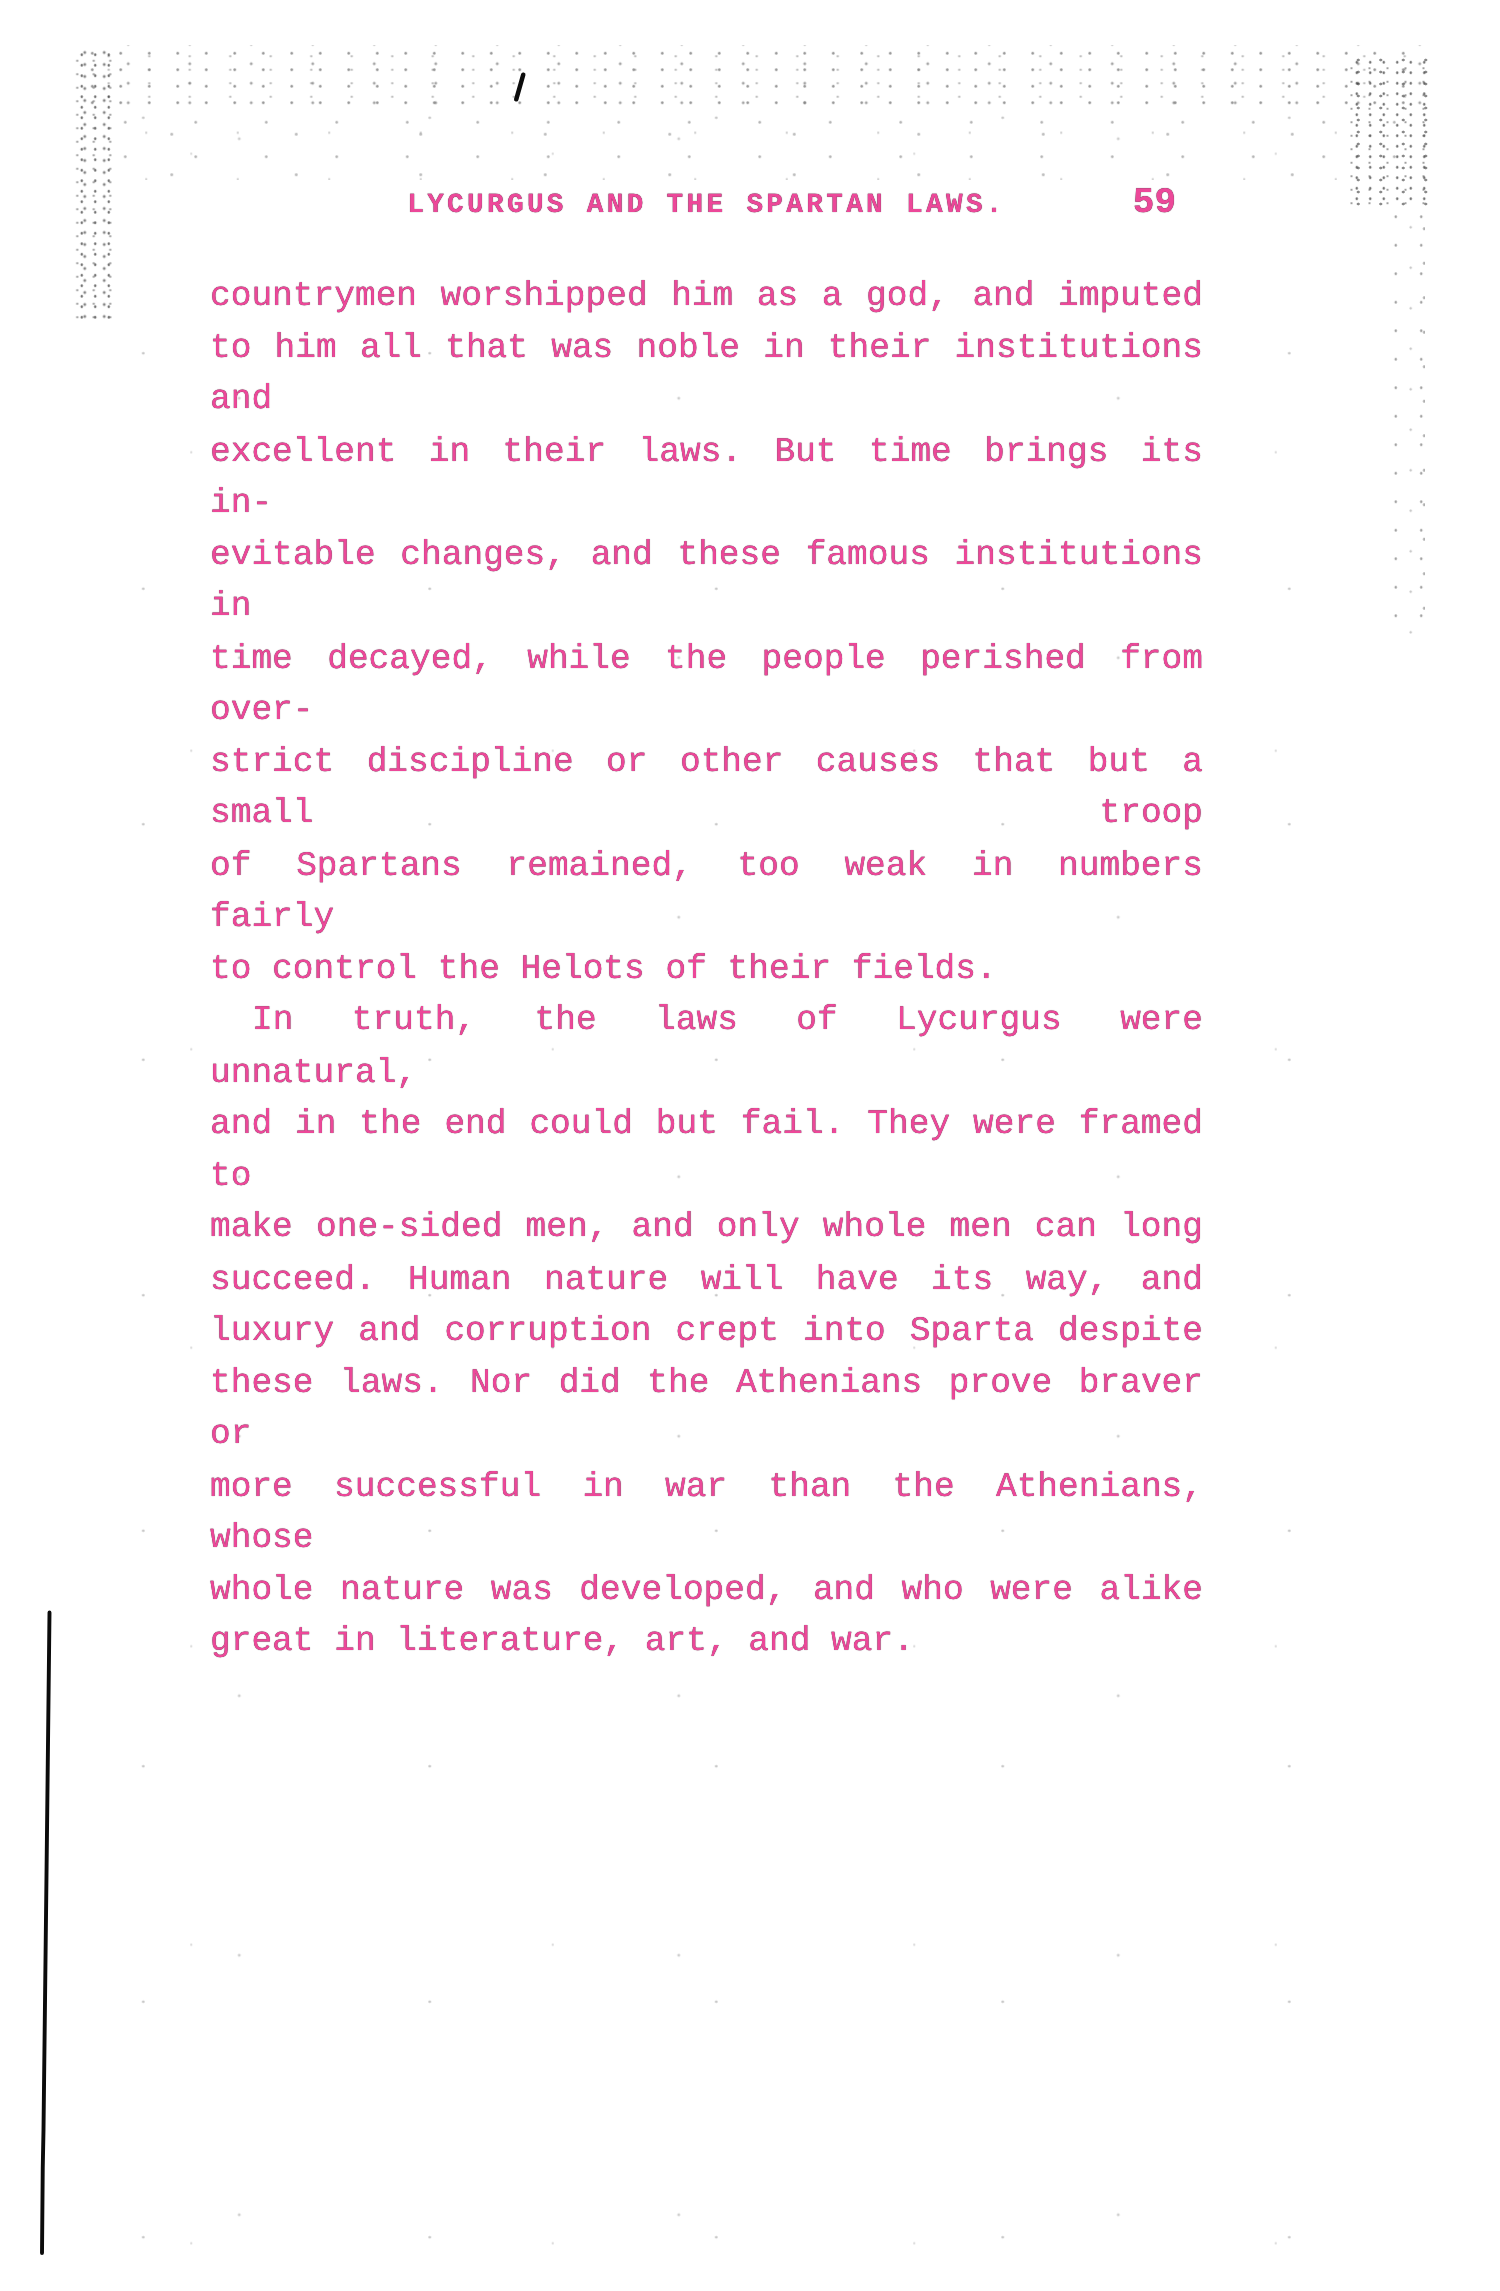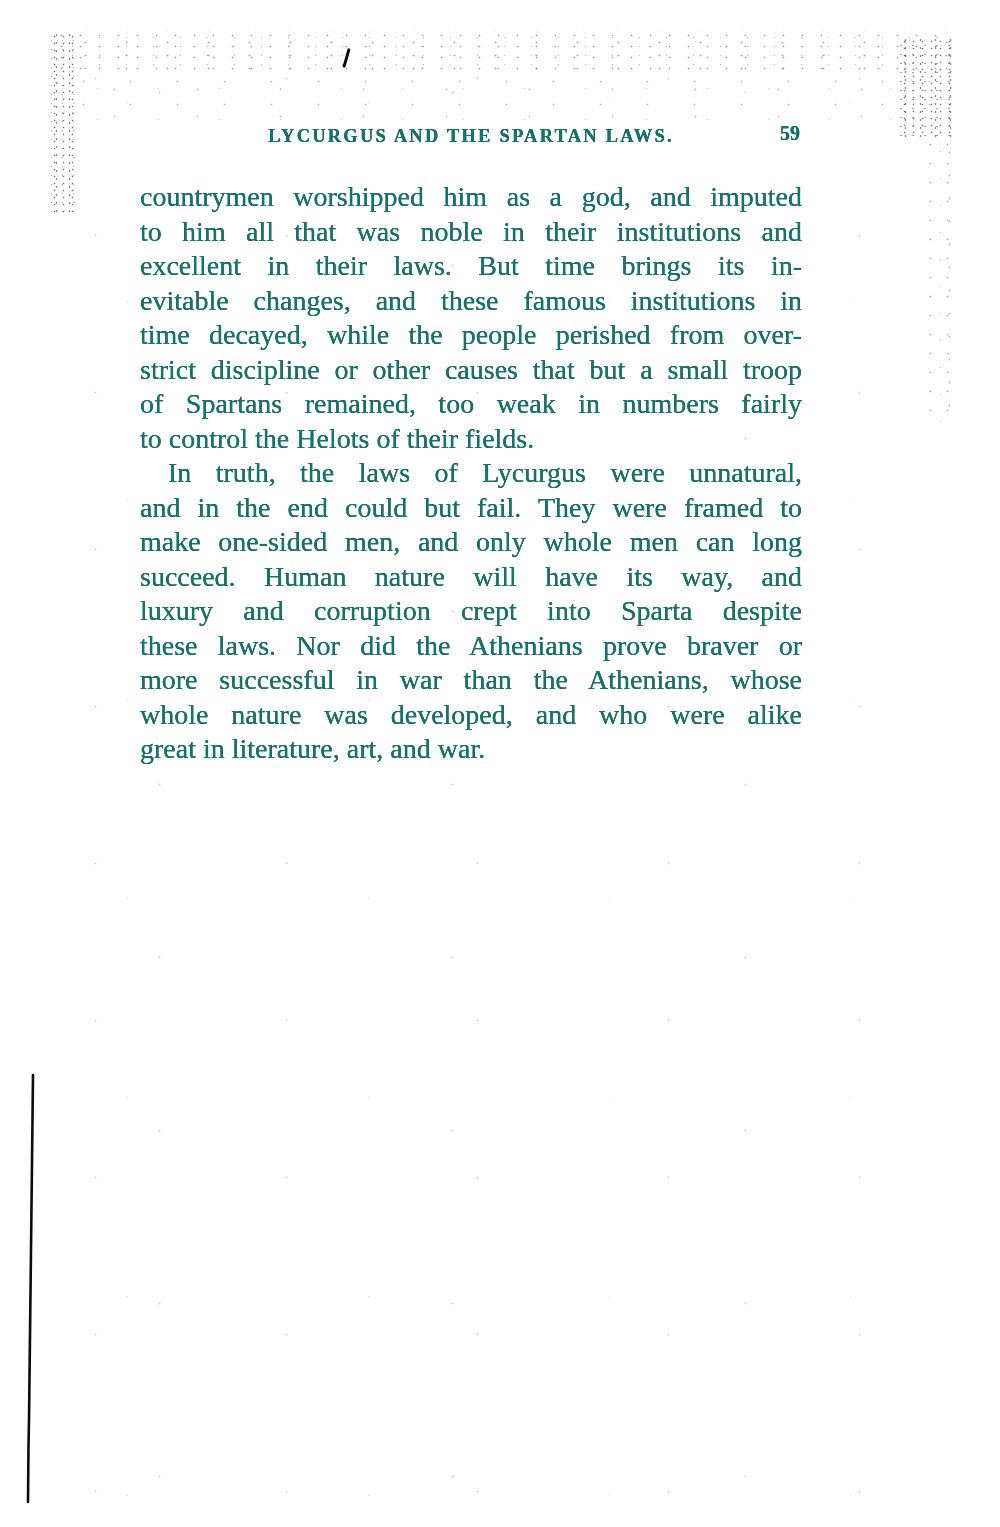"LYCURGUS AND THE SPARTAN LAWS." .page { color: #0f766e -> #ec4899; font-family: Liberation Serif, serif -> Liberation Mono, monospace }
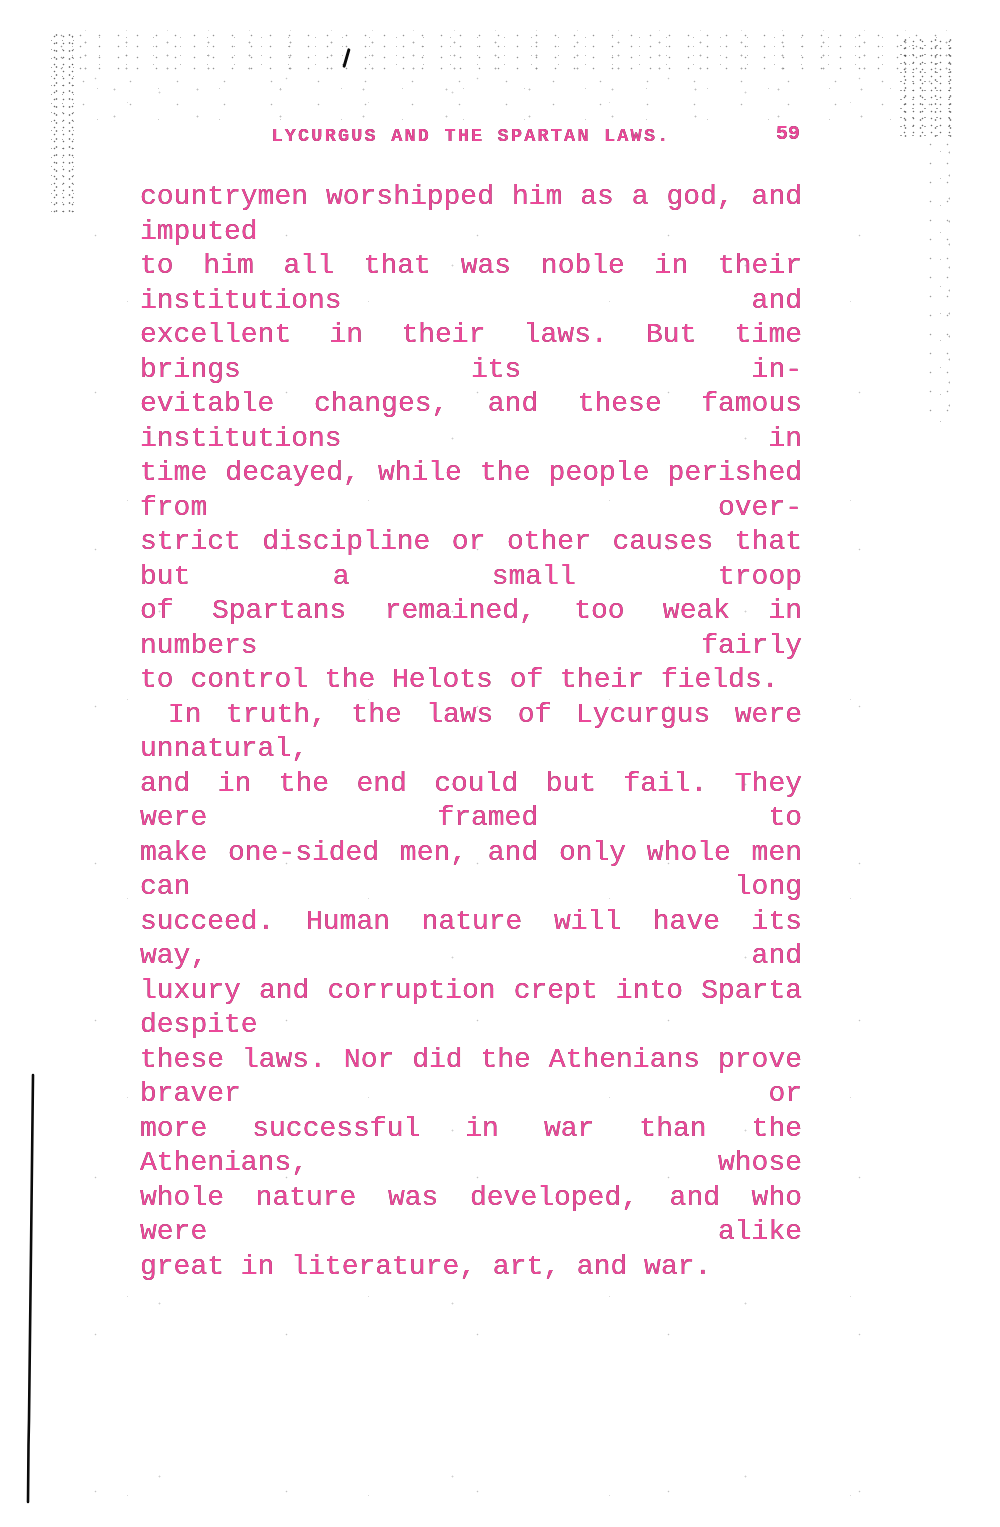"59" .page-number { font-size: 20px -> 24px; right: 2px -> 18px }
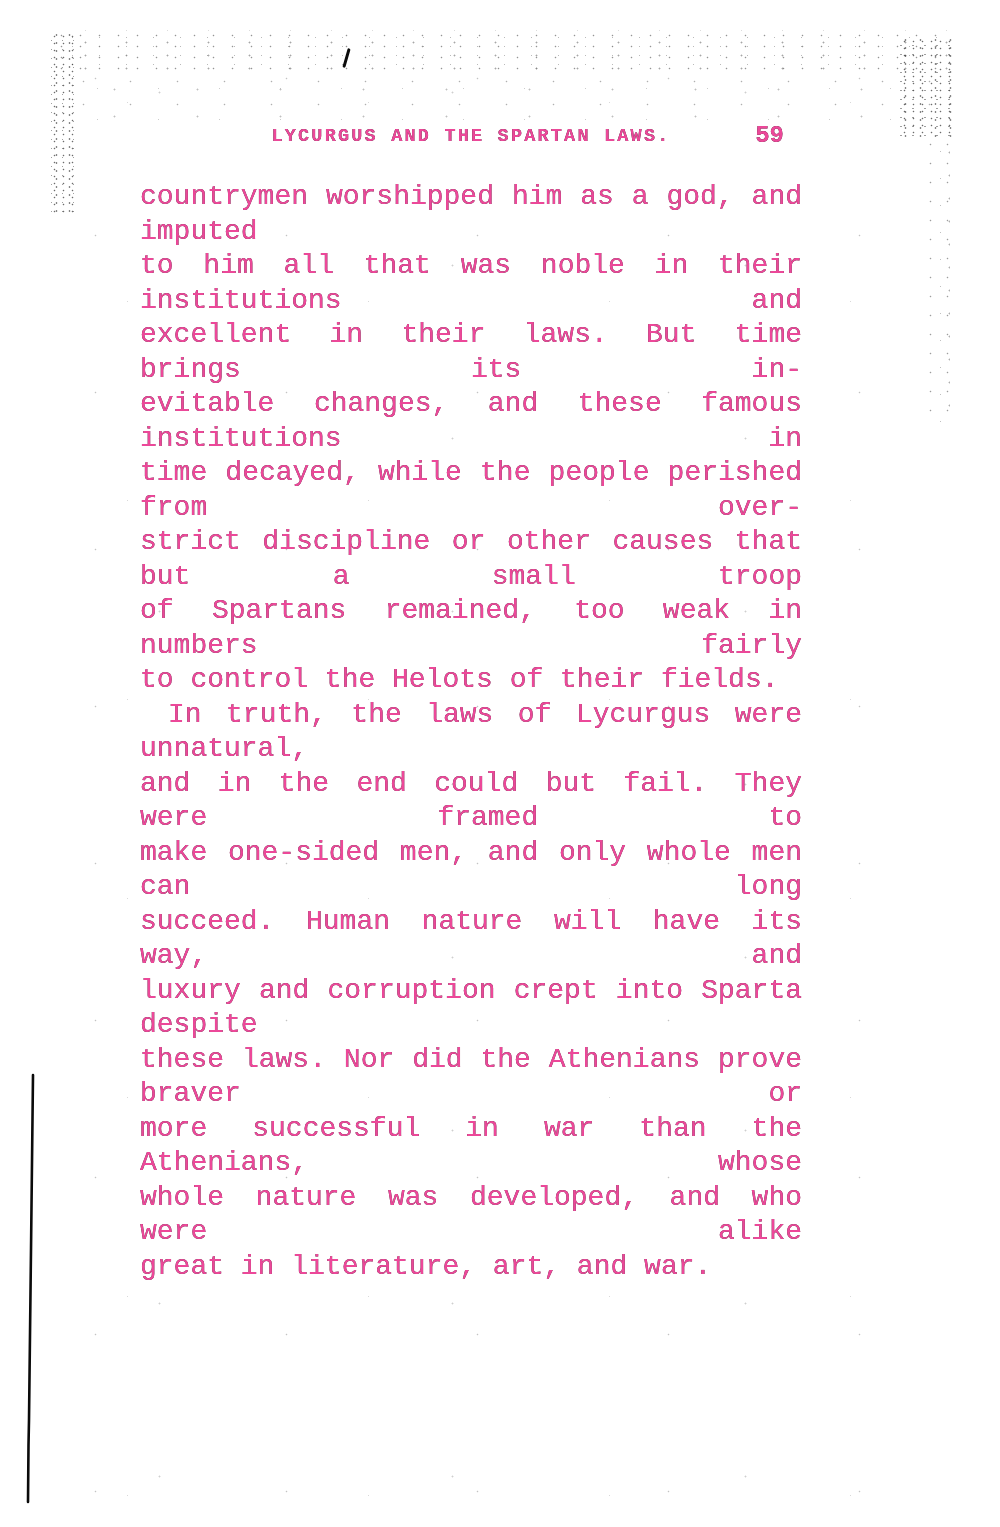"countrymen worshipped him as a" .body-text { font-size: 28px -> 23px }
